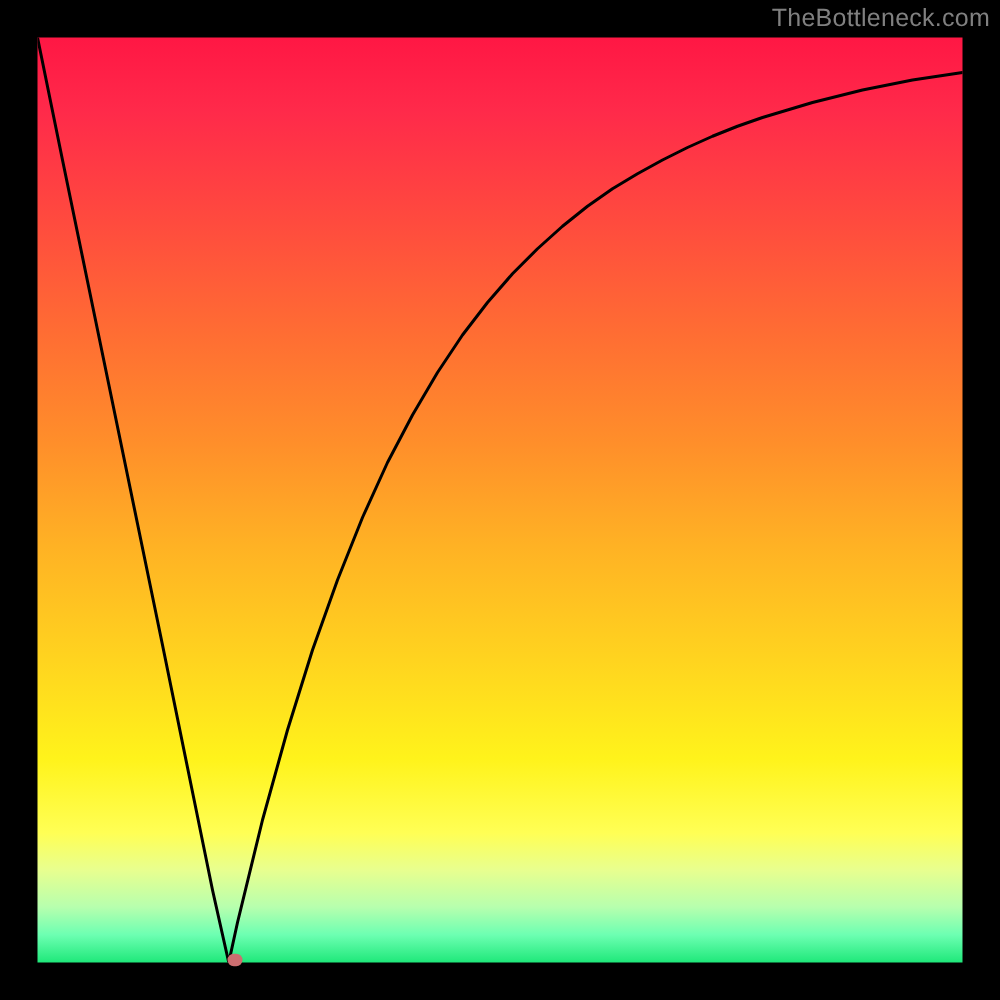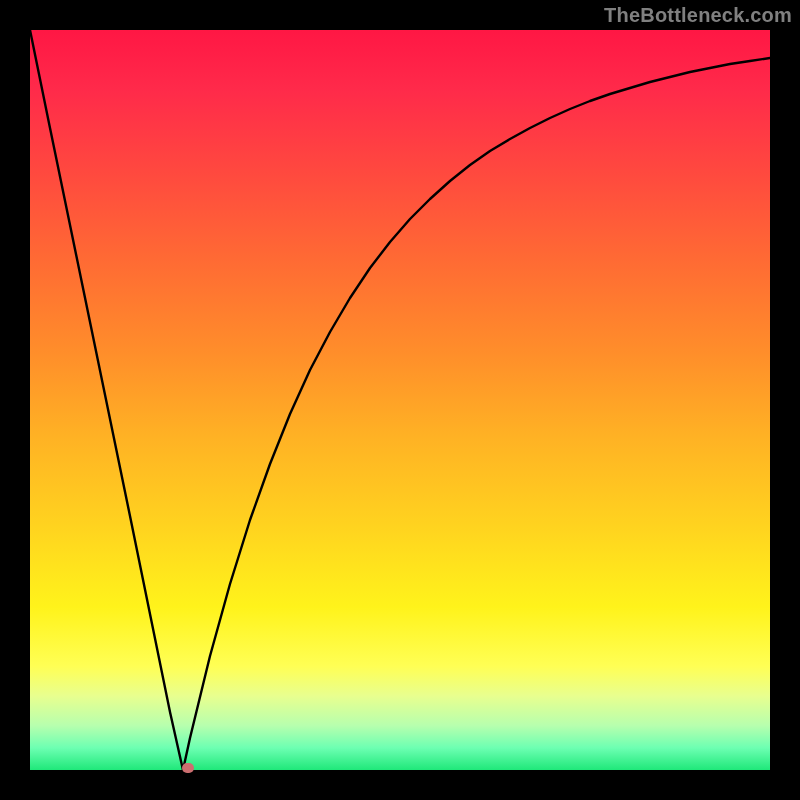"TheBottleneck.com" .watermark { font-weight: 700 -> 400 }
